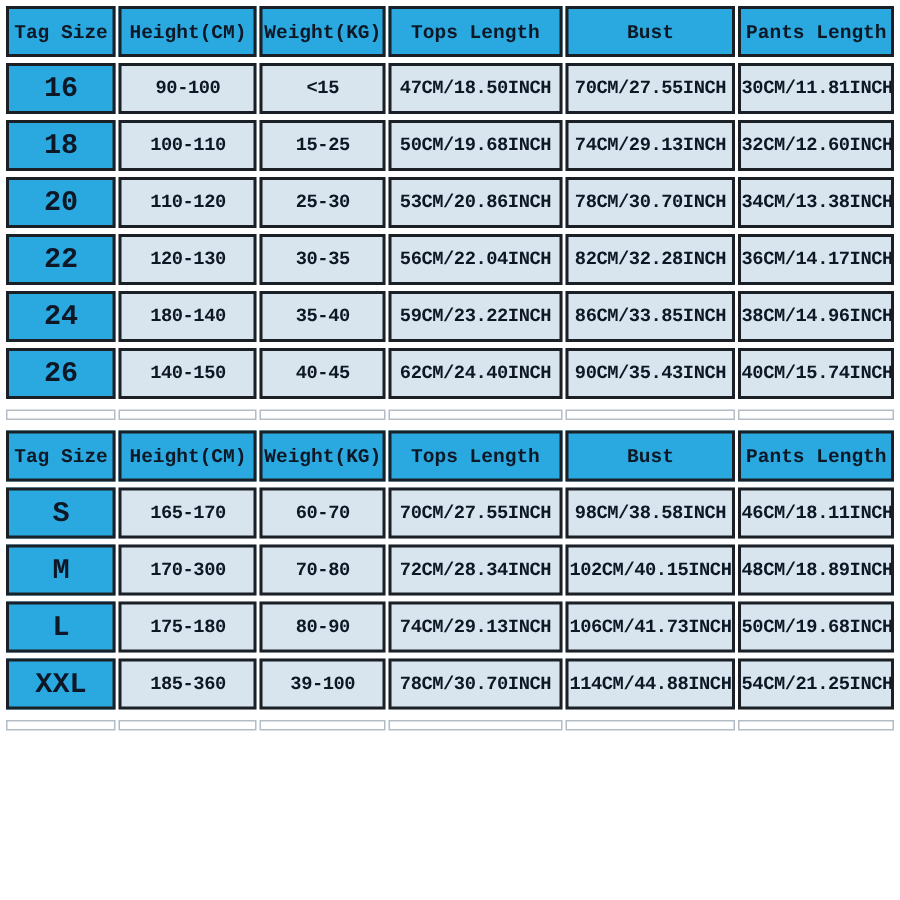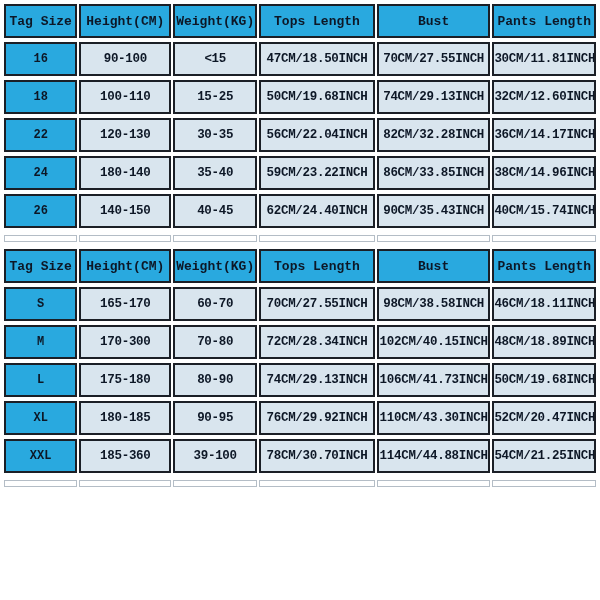"16" .size-table tbody th.row-label { font-size: 12px -> 19px }
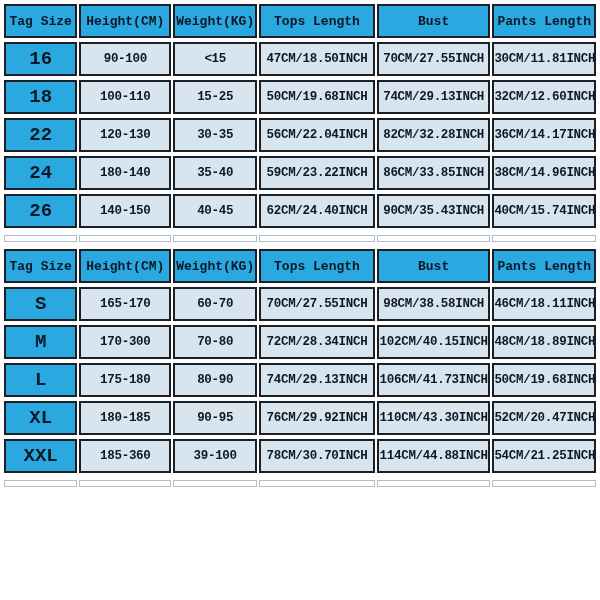"20" tr { html: none -> <tr> <th>20</th> <td>110-120</td> <td>25-30</td> <td>53CM/20.86INCH</td> <td>78CM/30.70INCH</td> <td>34CM/13.38INCH</td> </tr> }
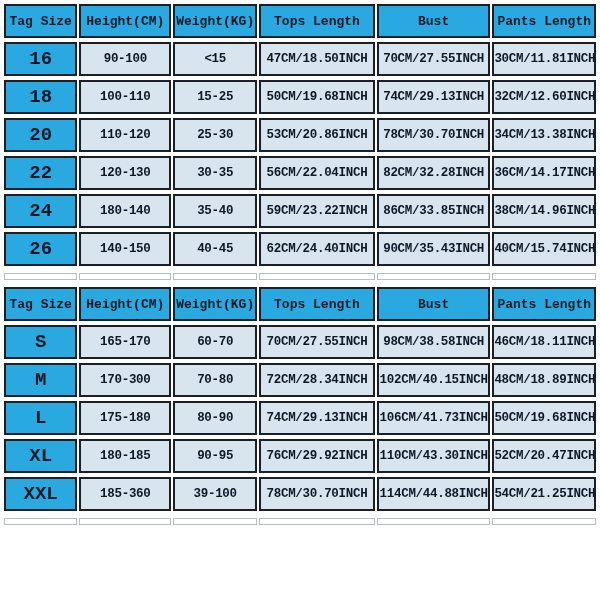"XL" tr { html: <tr> <th>XL</th> <td>180-185</td> <td>90-95</td> <td>76CM/29.92INCH</td> <td>110CM/43.30INCH</td> <td>52CM/20.47INCH</td> </tr> -> none }
